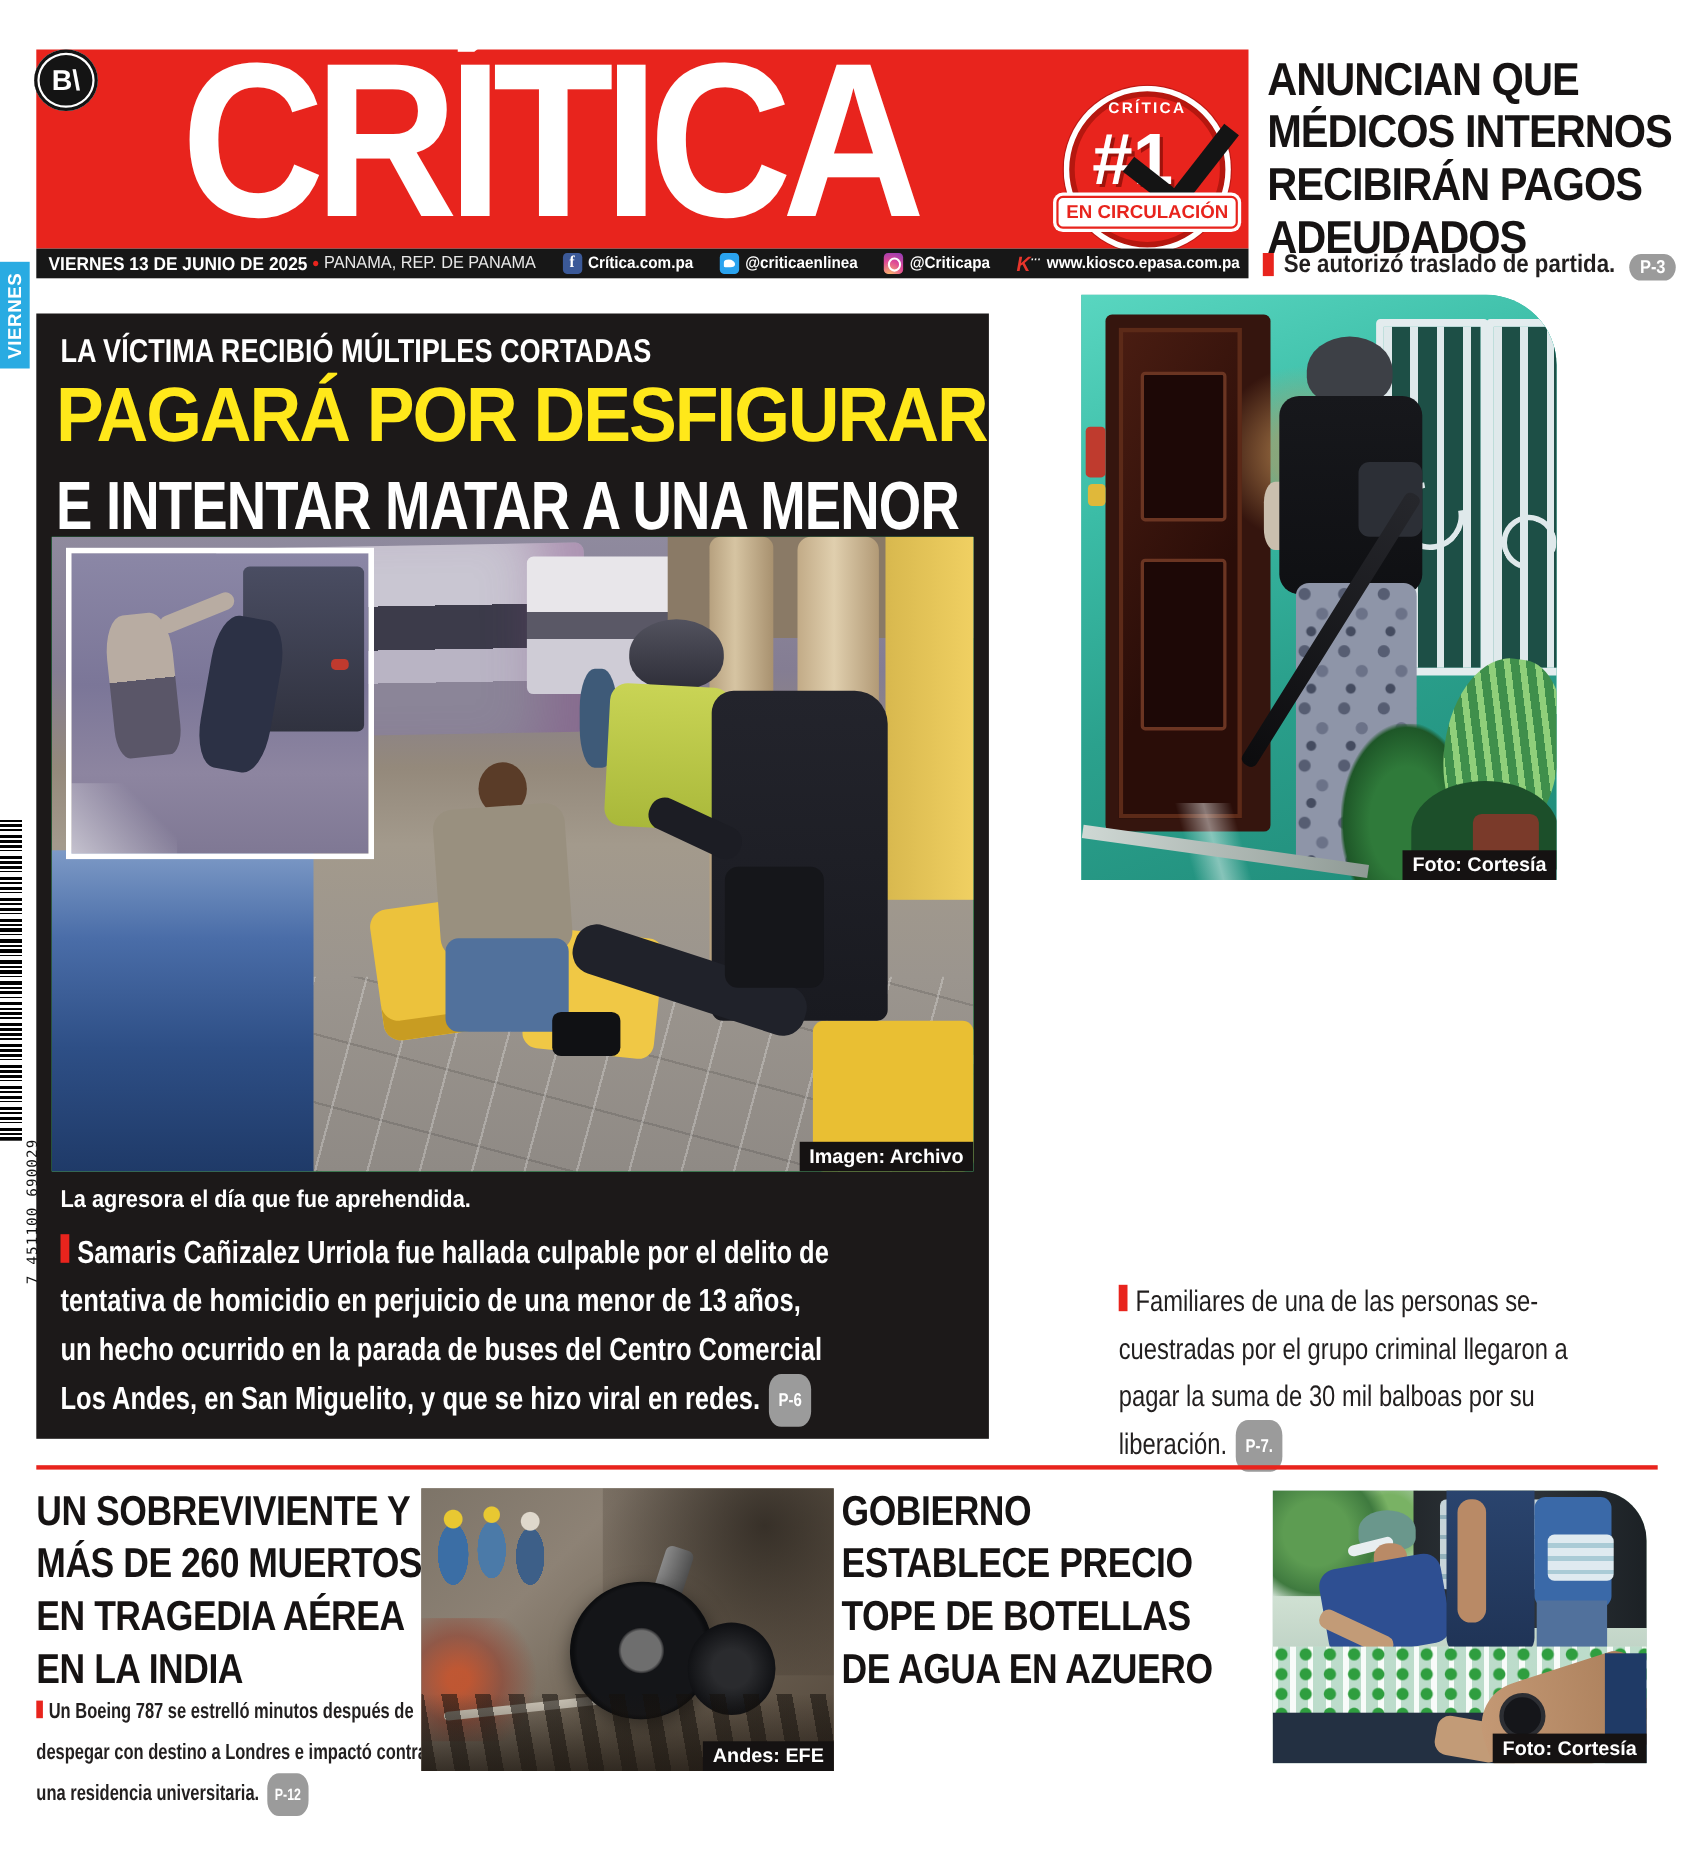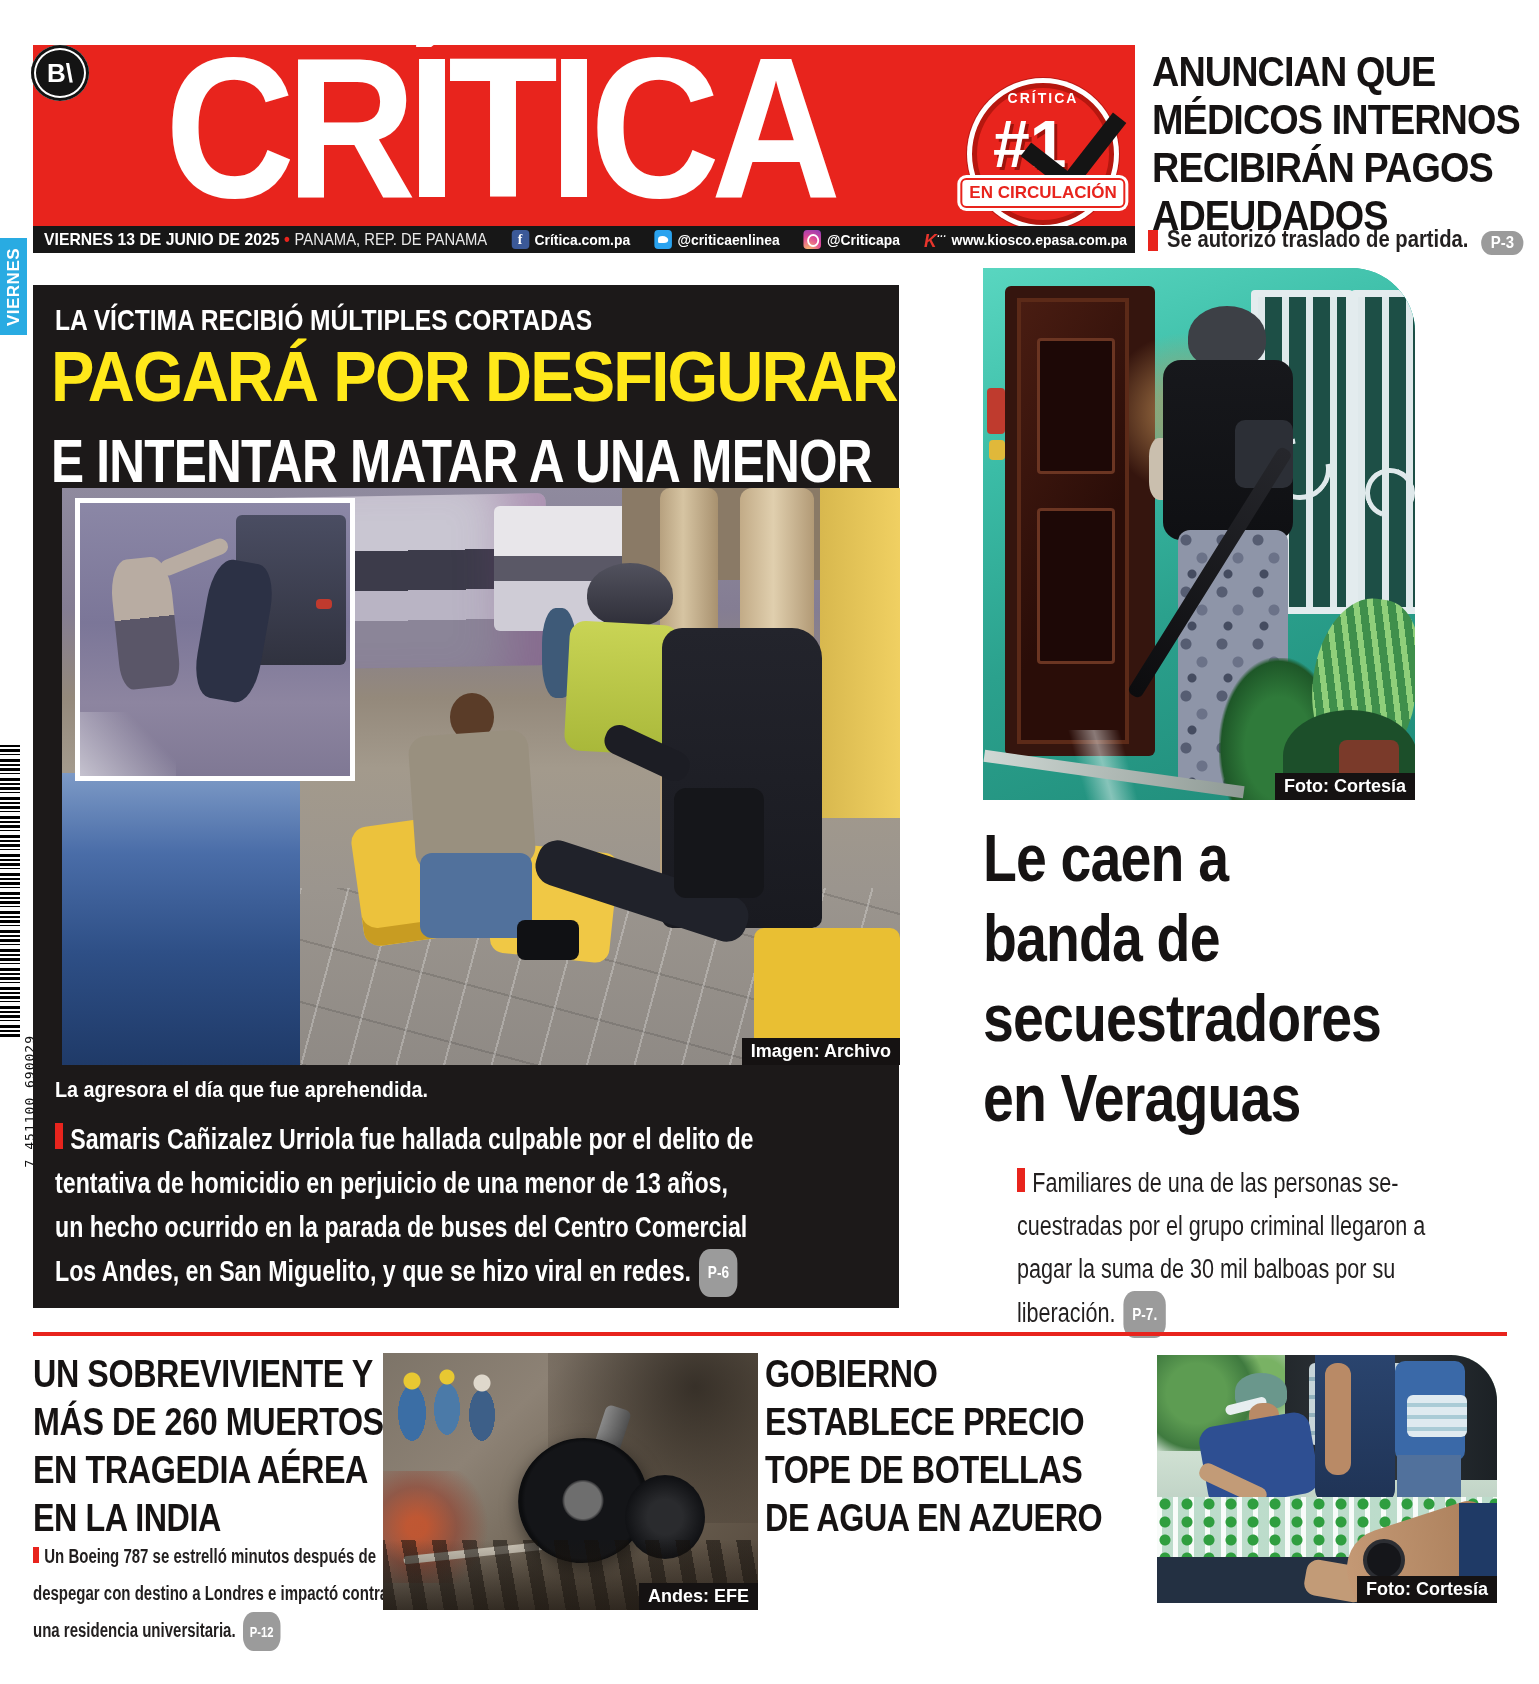"Le caen a" div.ab { html: <div> <span>Le caen a</span> <span>banda de</span> <span>secuestradores</span> <span>en Veraguas</span> </div> -> none }
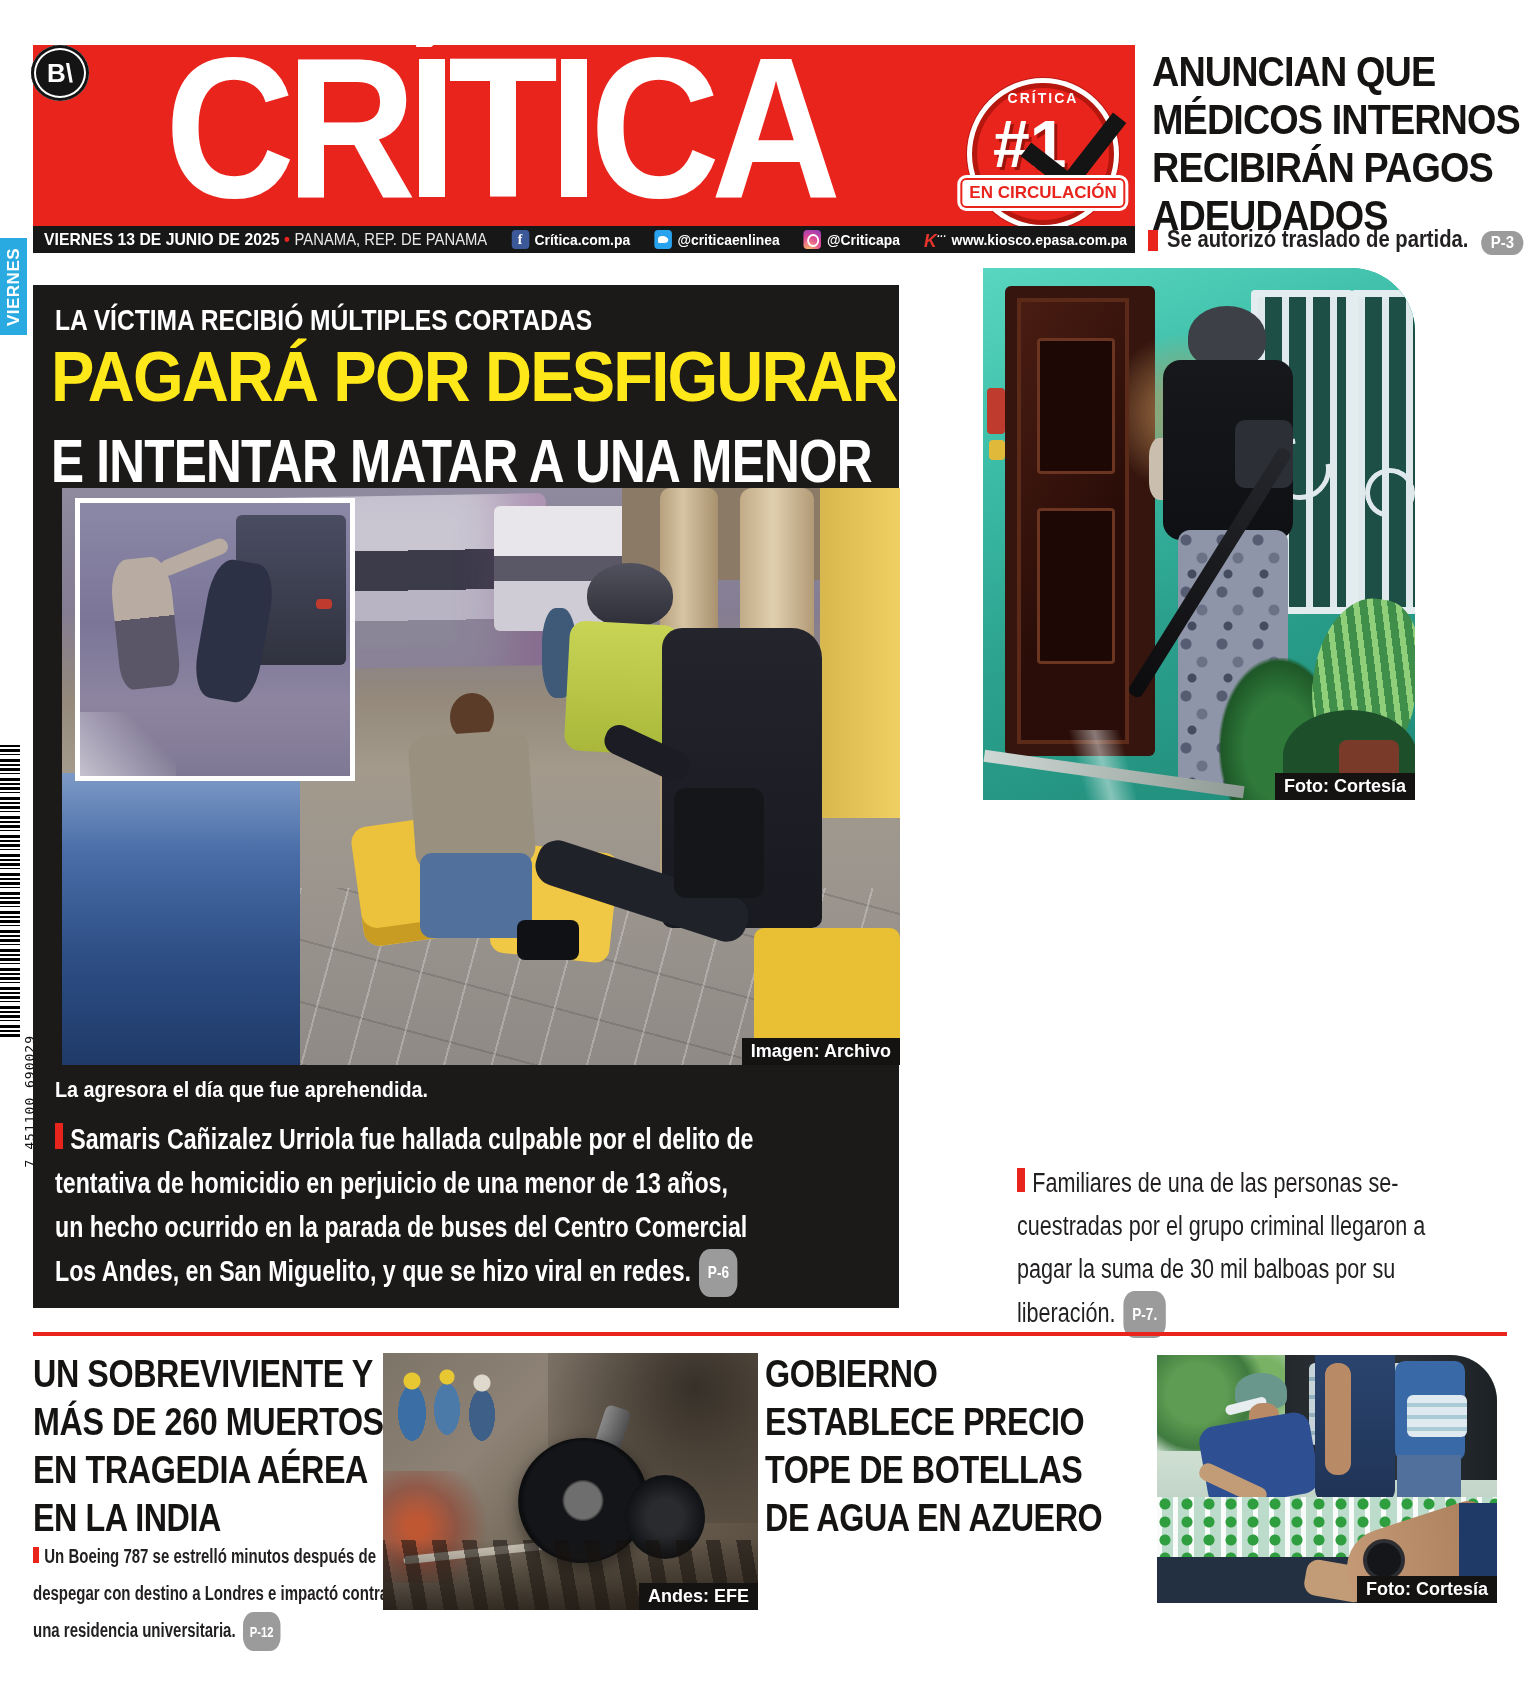"Imagen: Archivo" div.photo { margin-left: 15px -> none }
